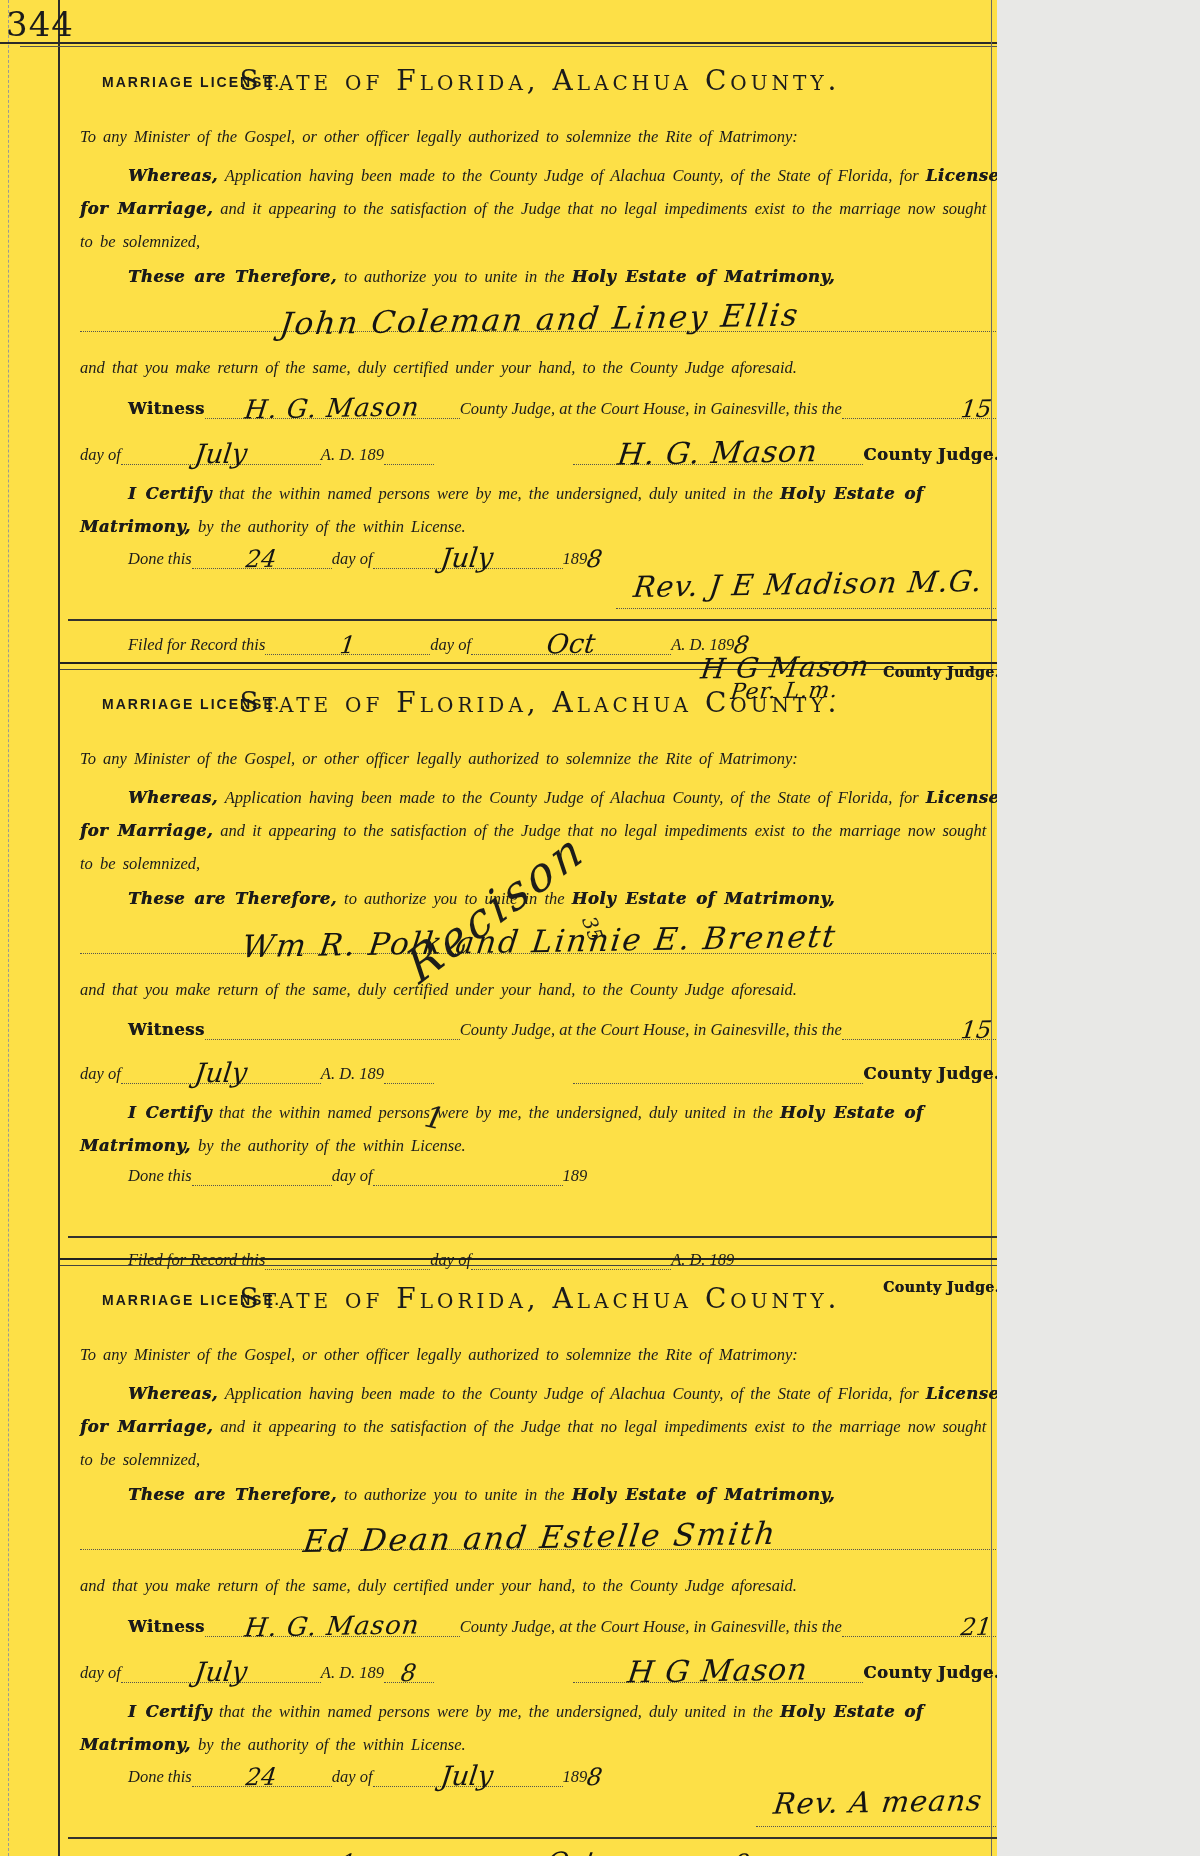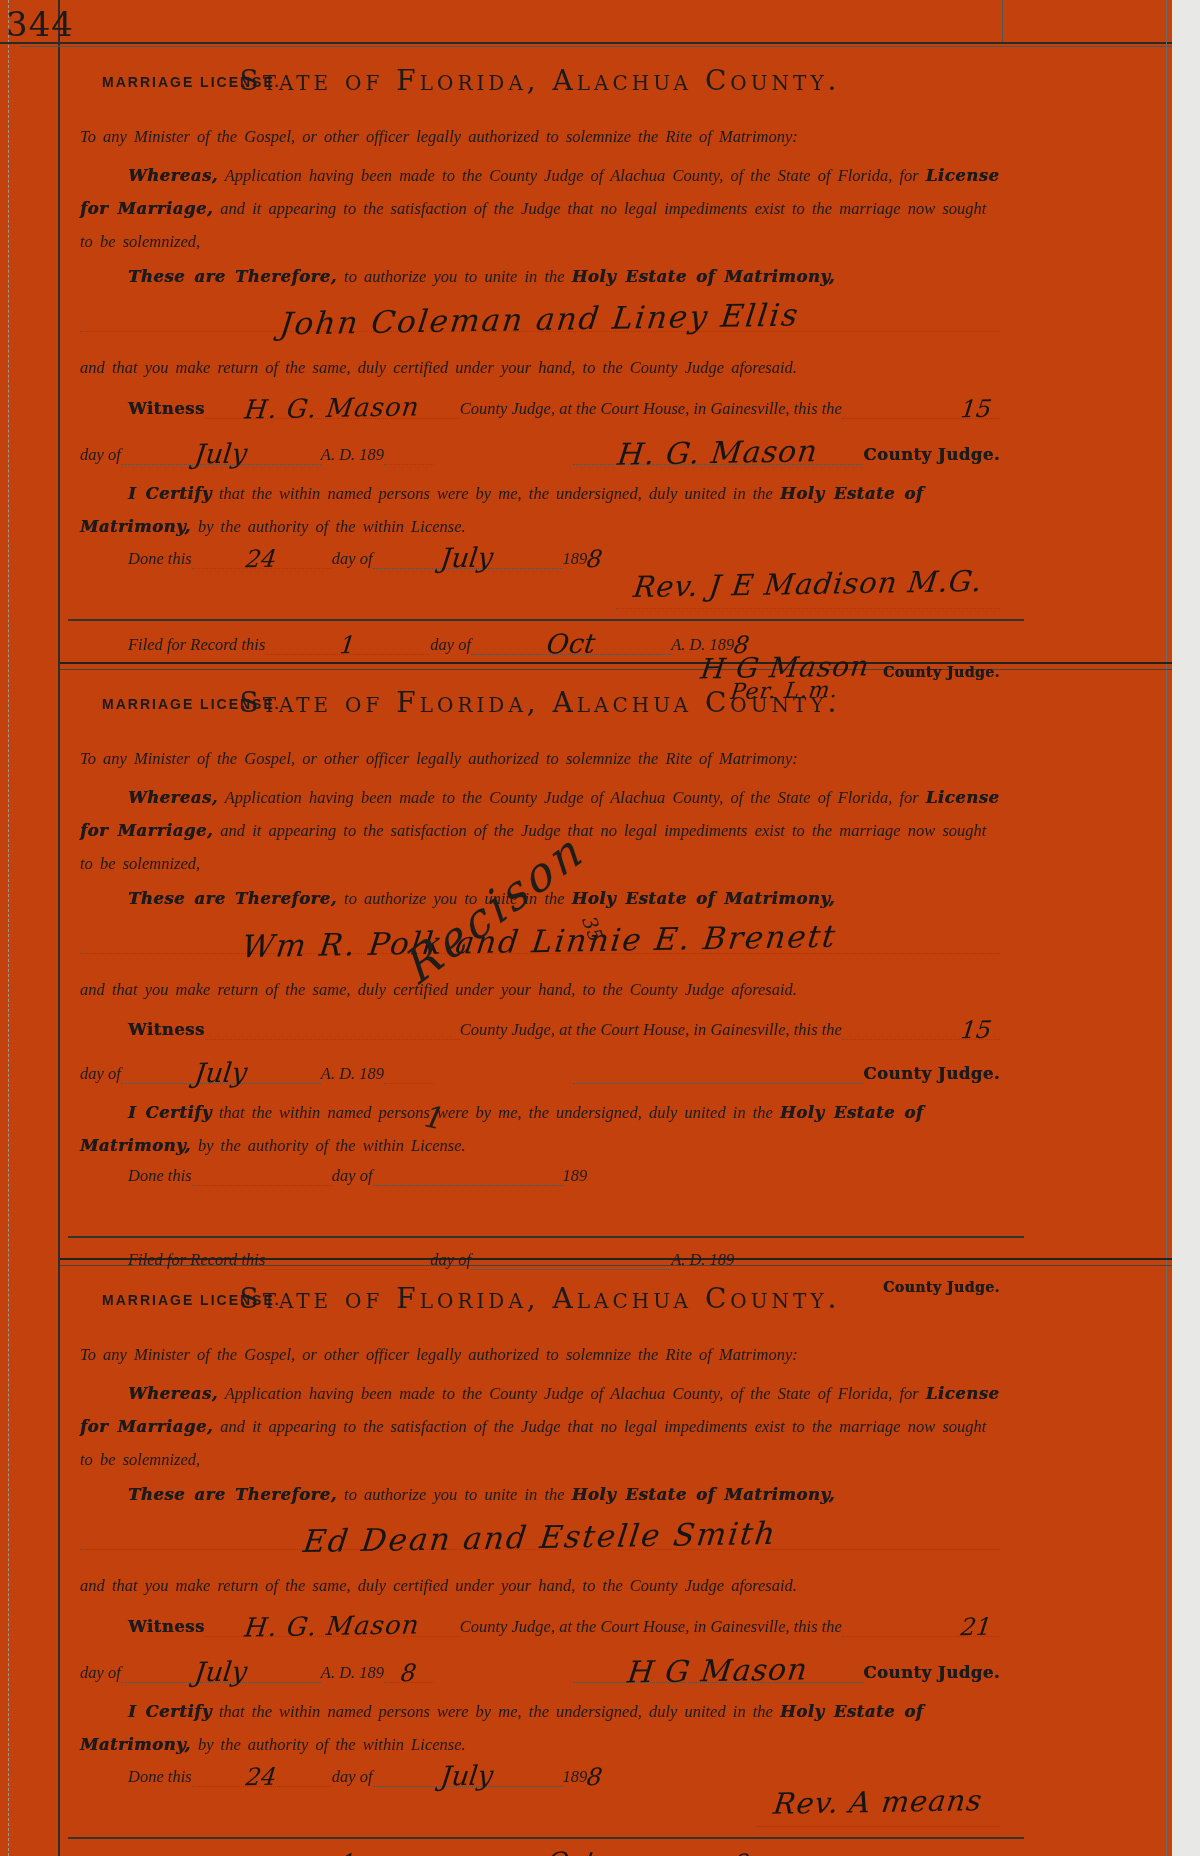"344" .page { background: #c2410c -> #fde047; width: 1172px -> 997px }
